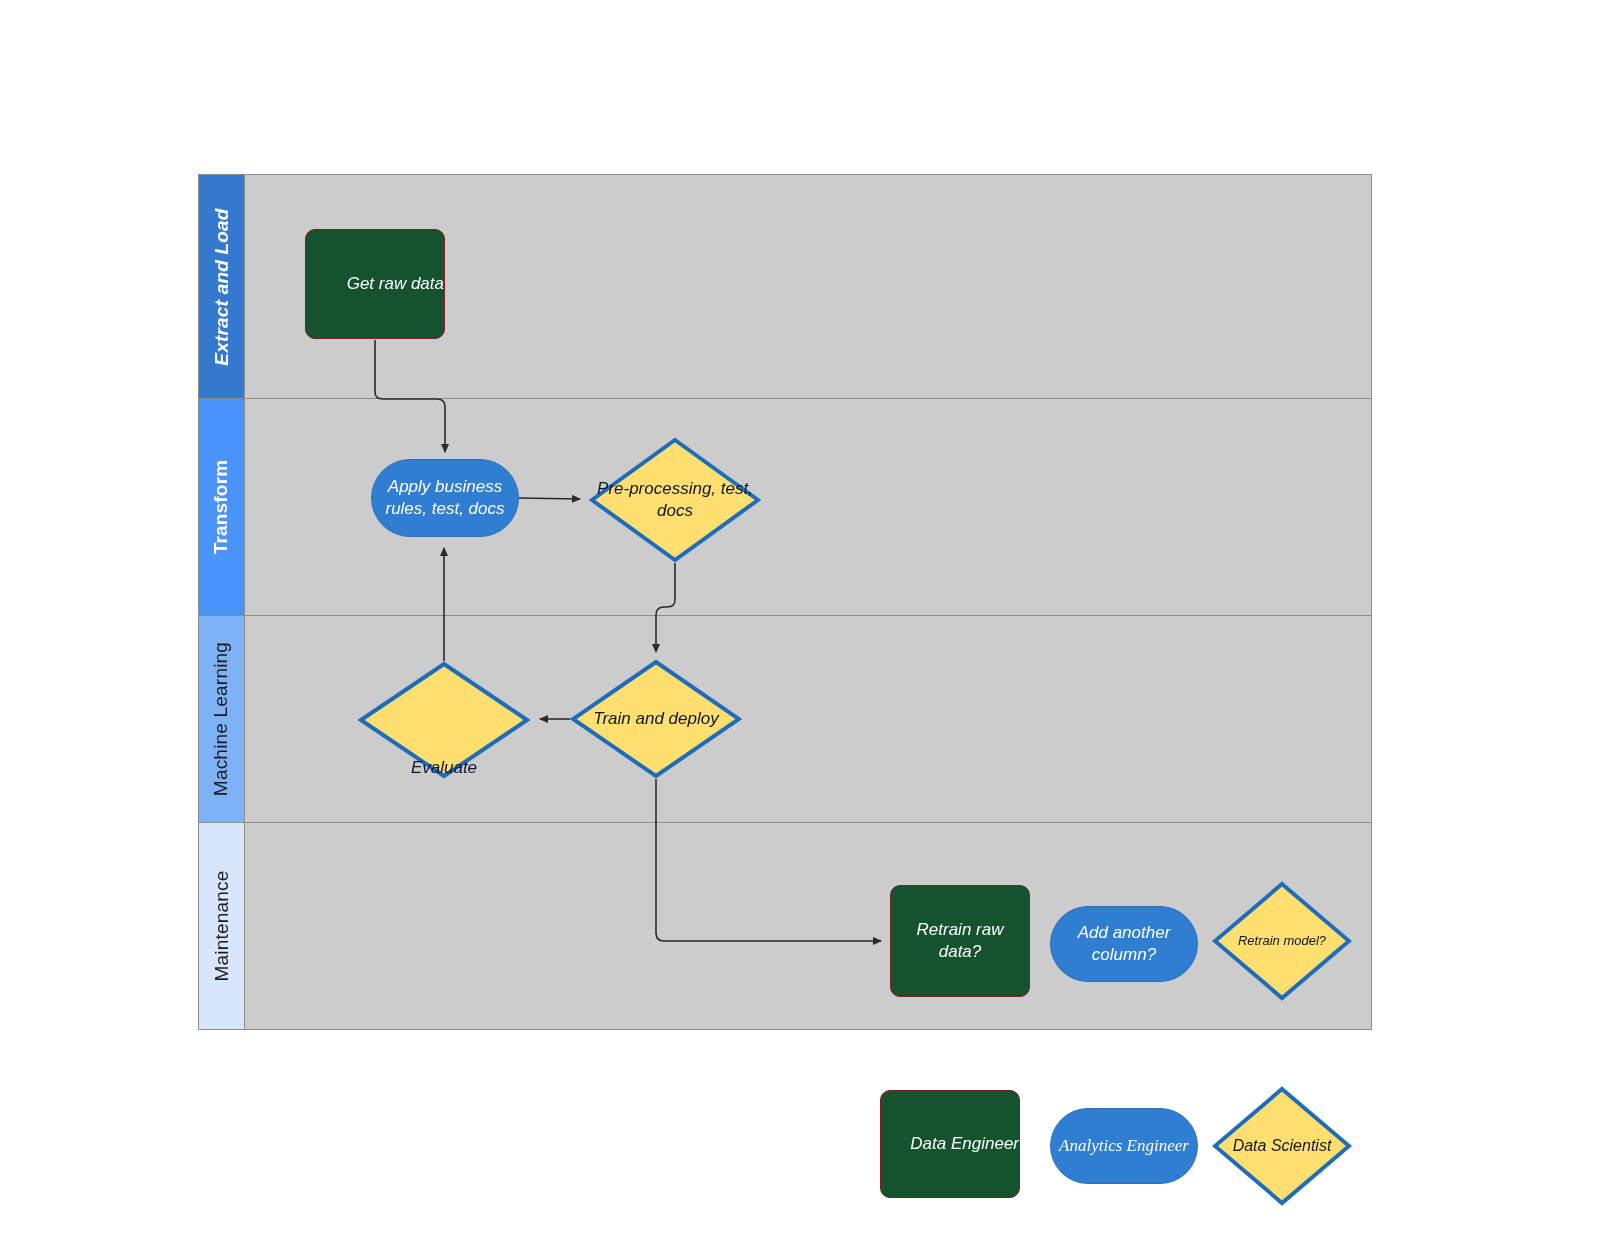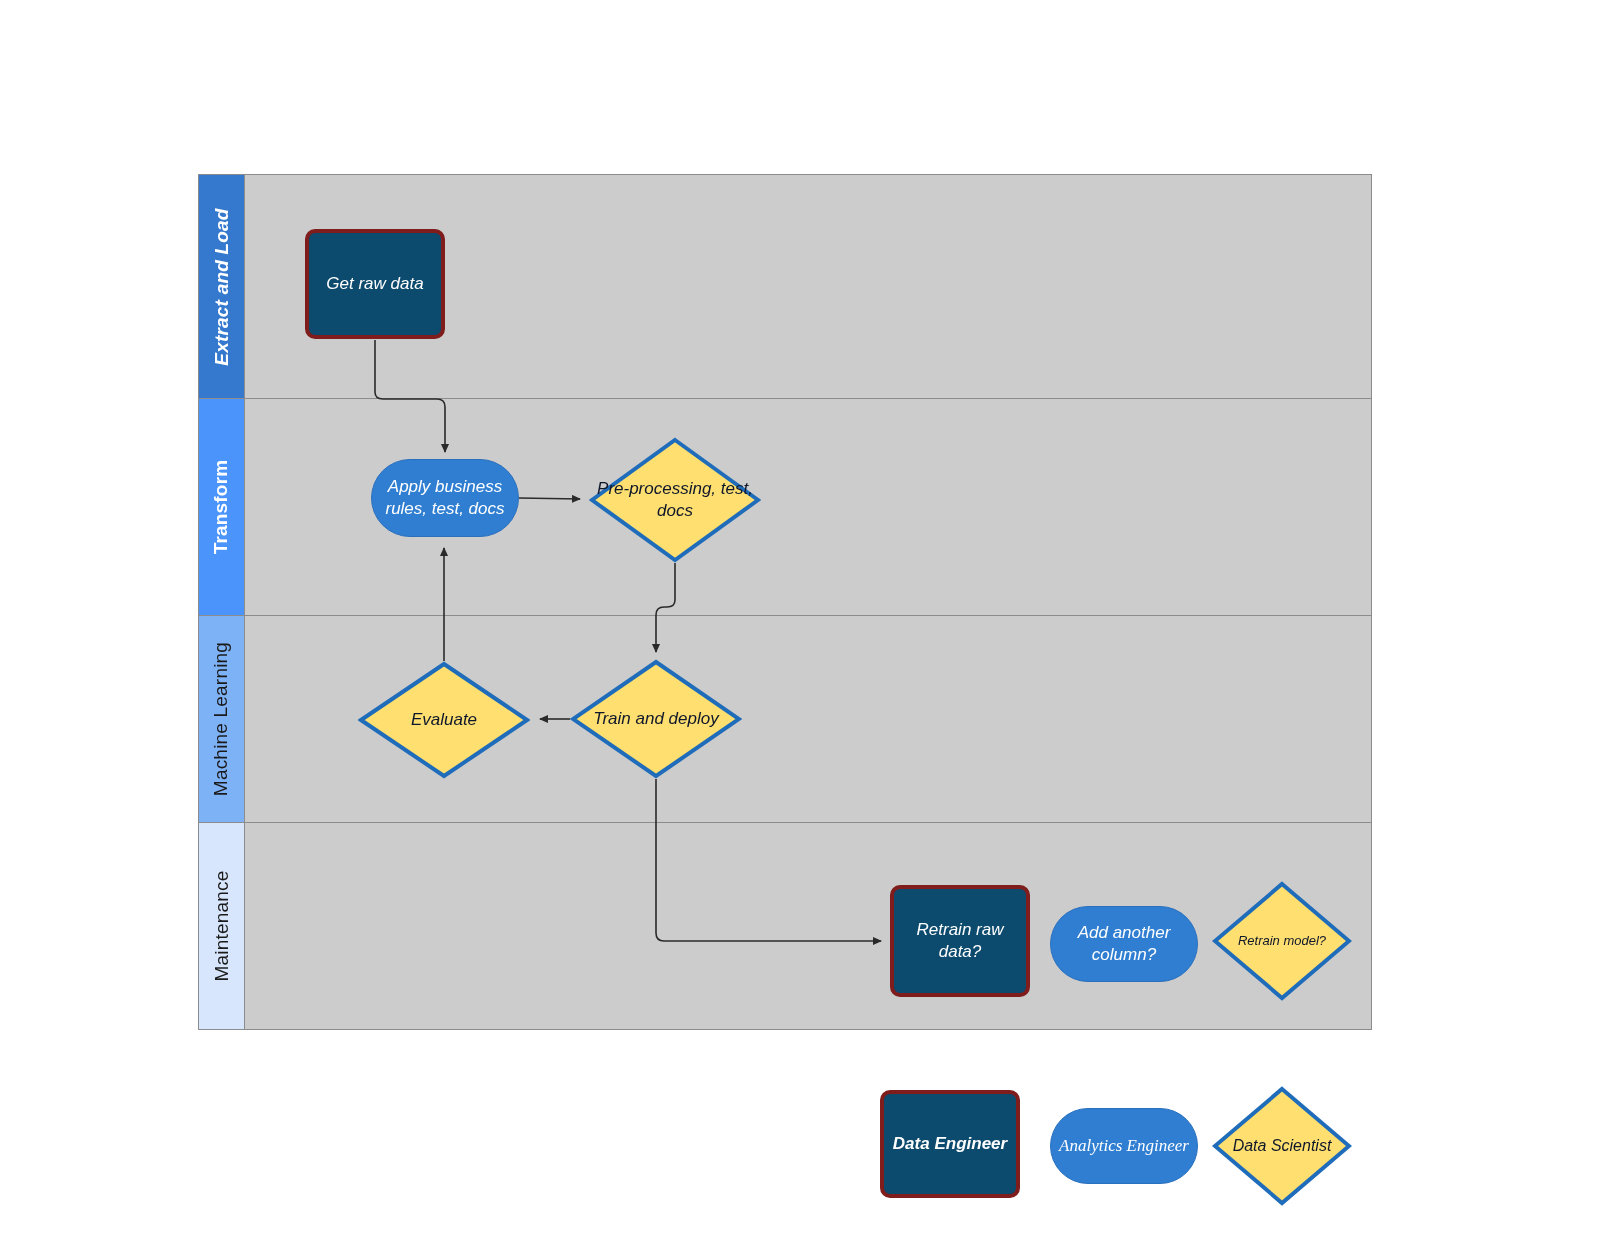"Get raw data" .shape-rect { background: #0c4a6e -> #14532d; border: 4px solid #7f1d1d -> 1px solid #7f1d1d; justify-content: none -> flex-end }
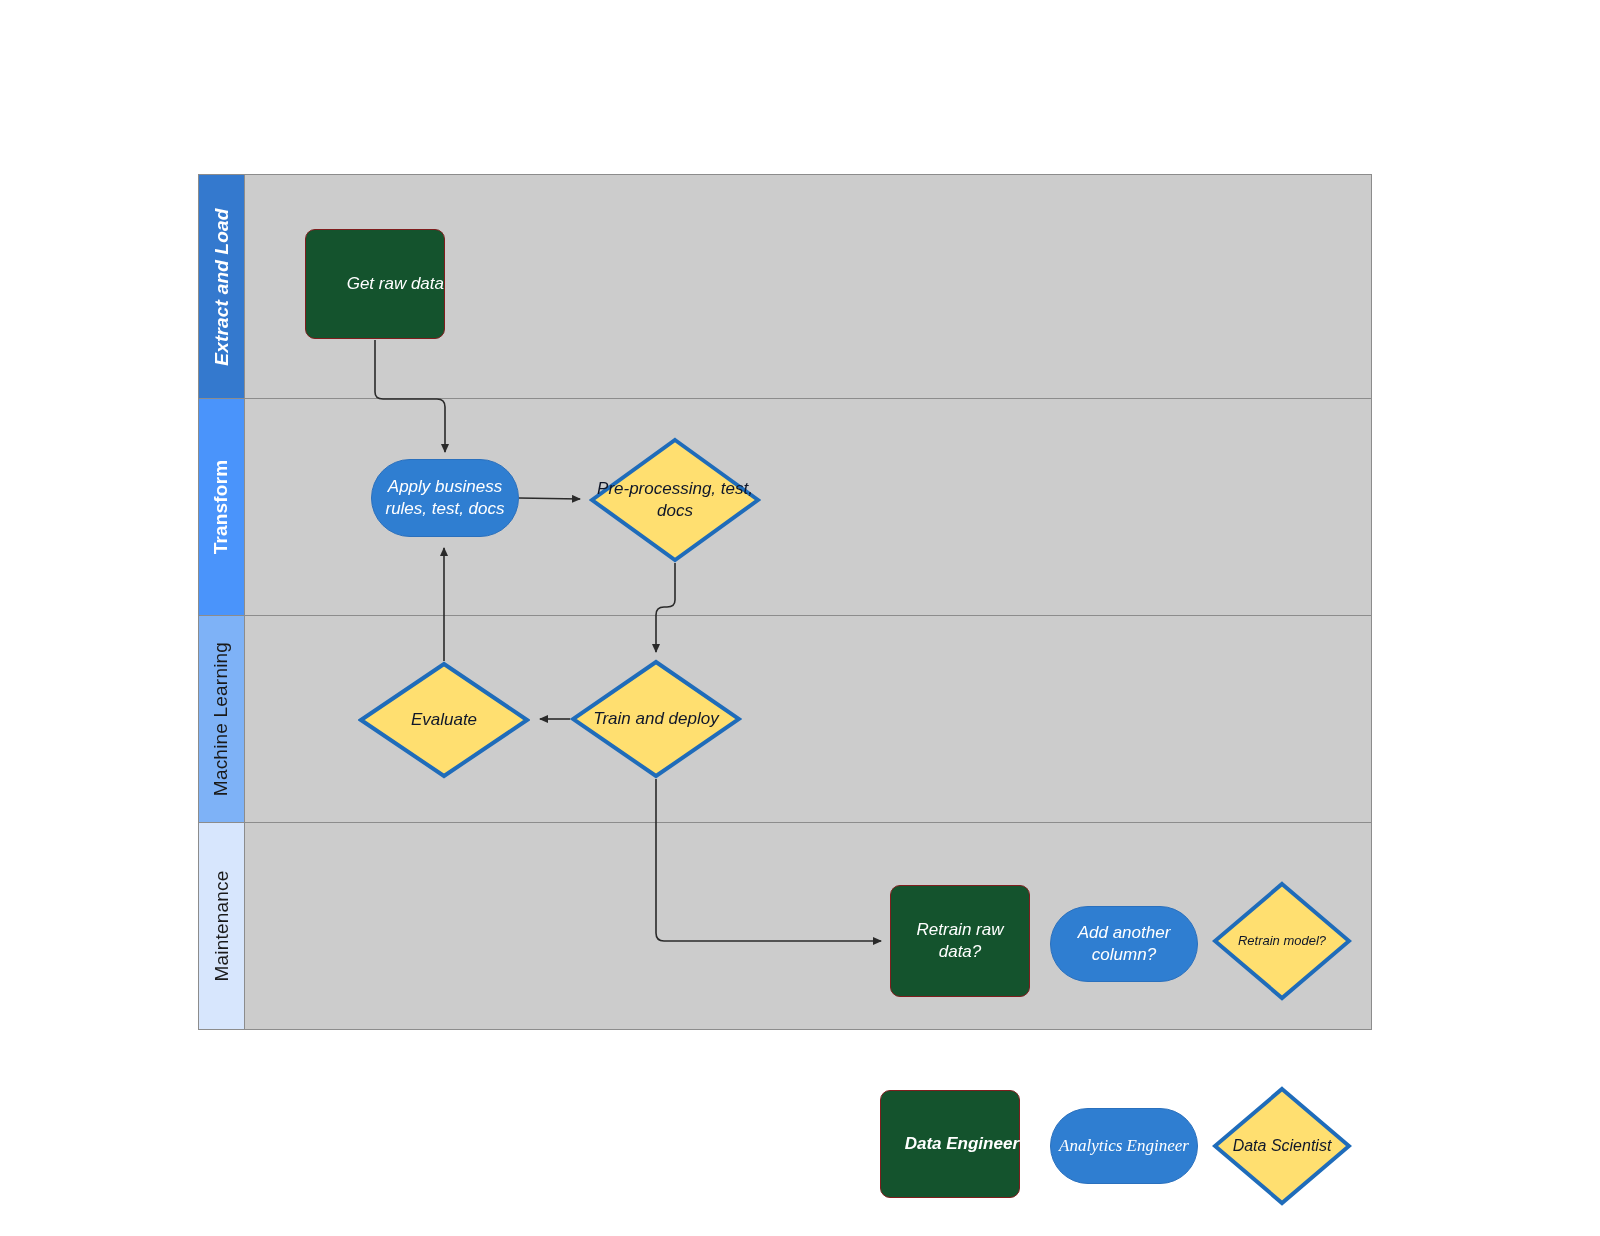"Evaluate" div.node { align-items: none -> flex-end }
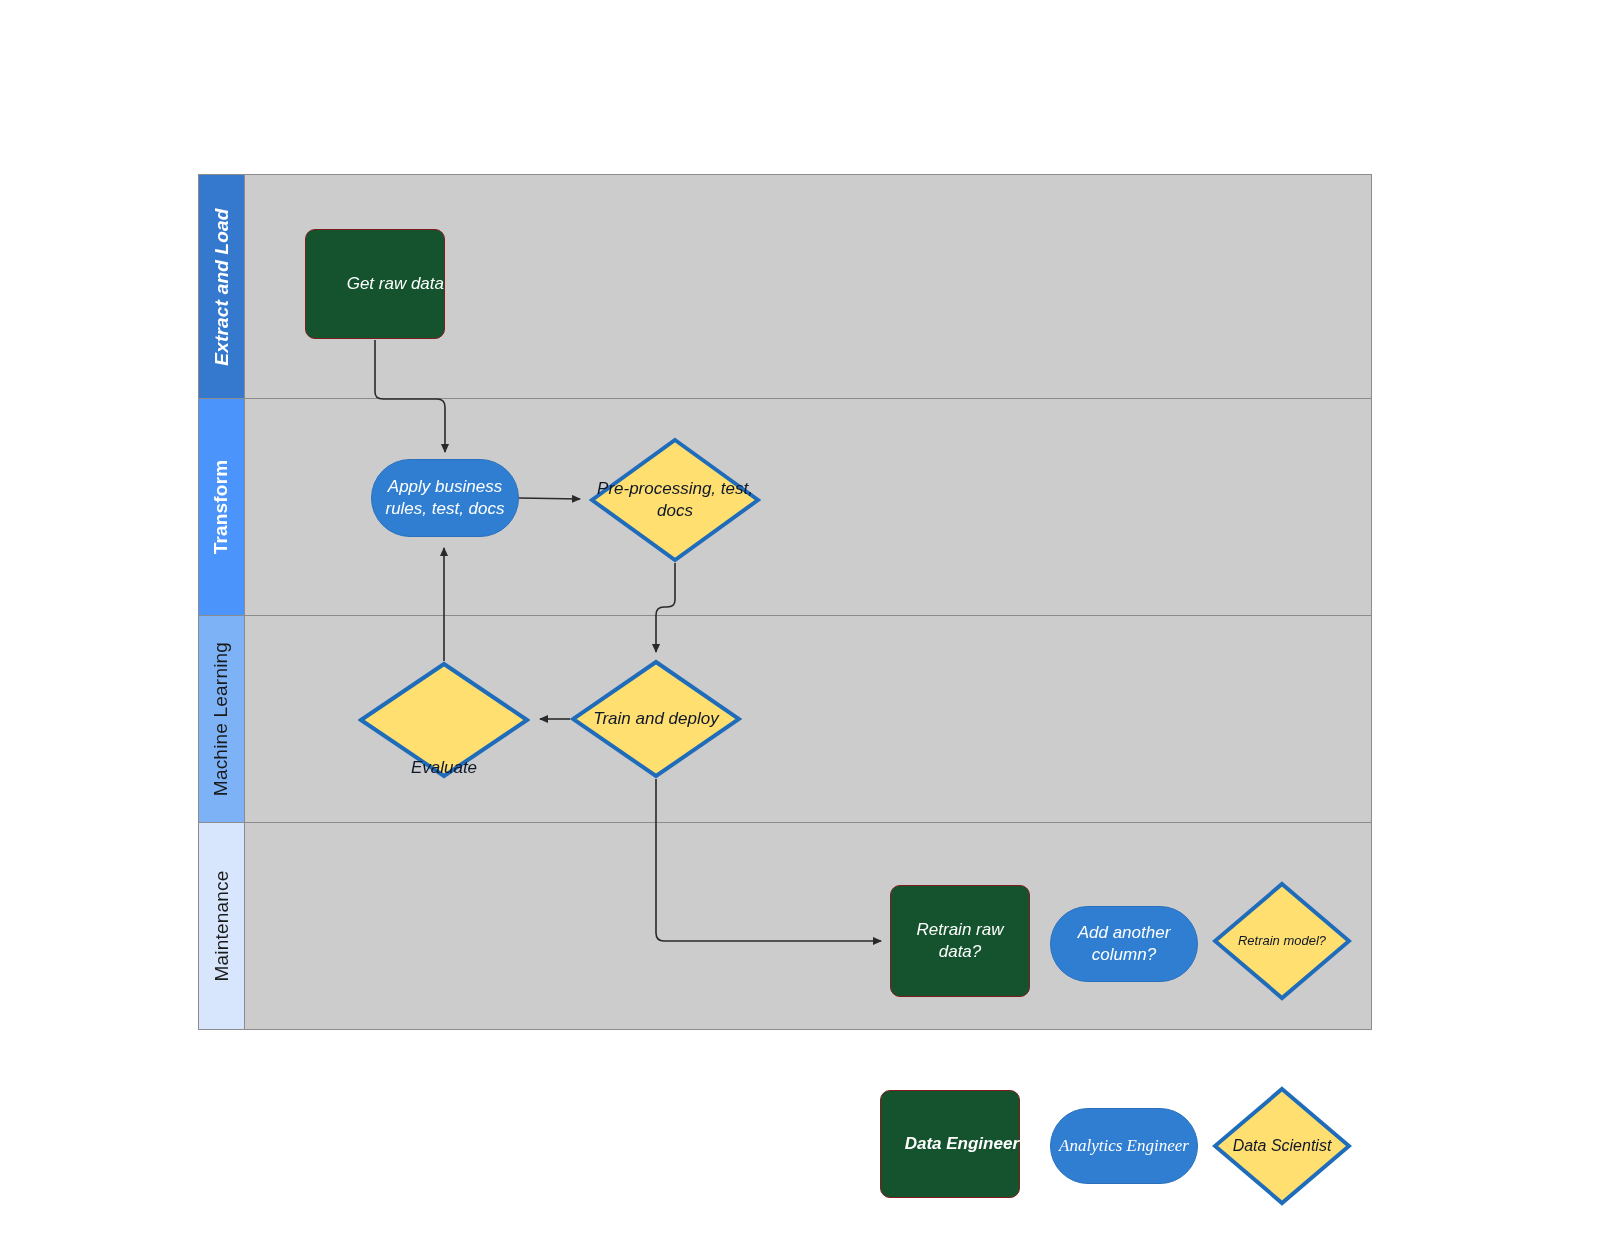"Data Engineer" div.node { font-weight: bold -> none }
